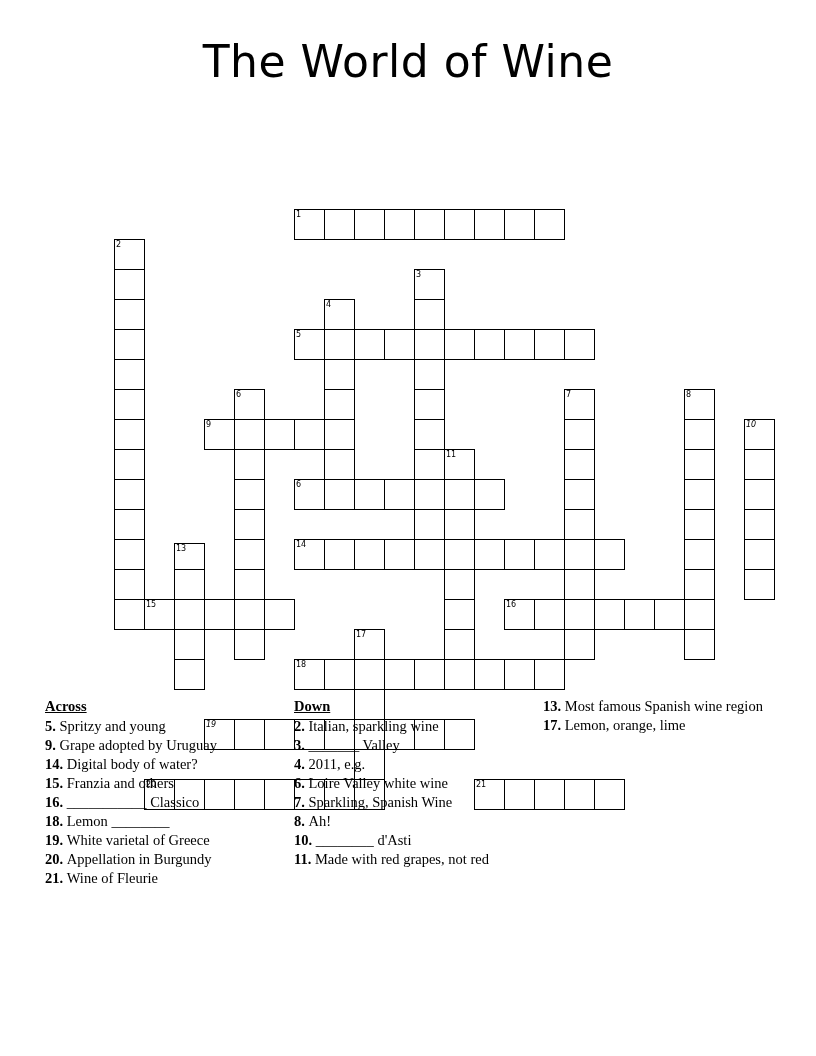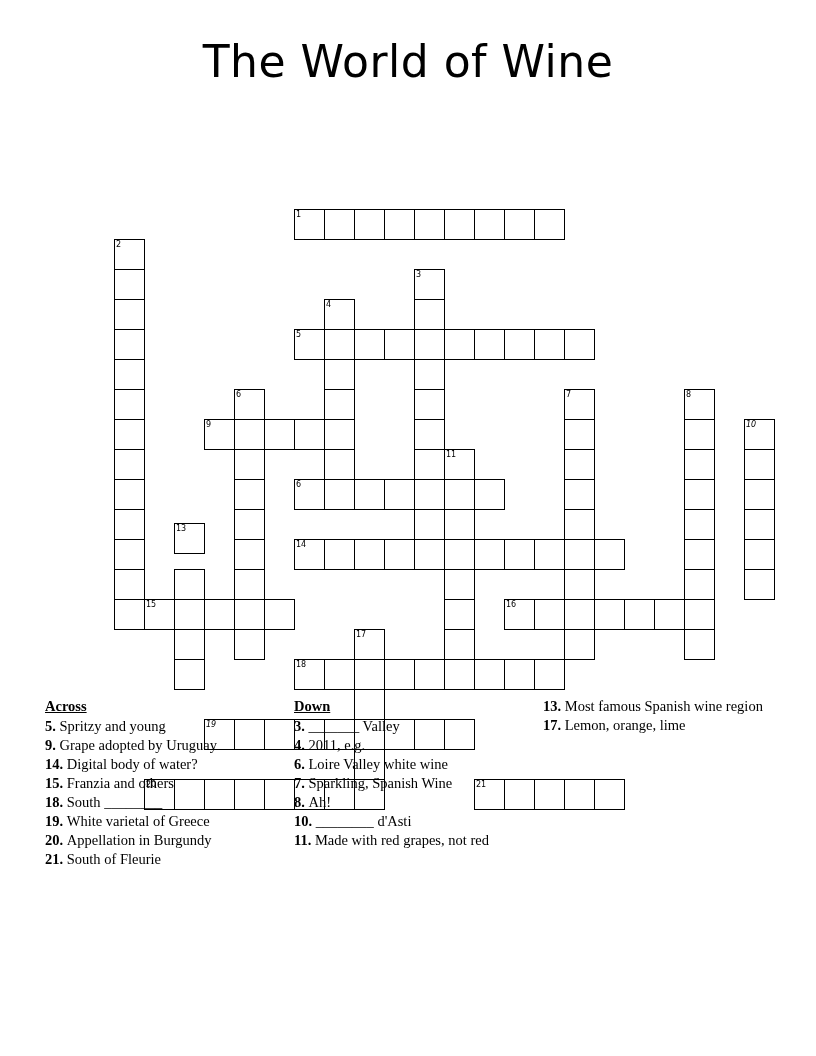"13" div.cell { top: 428px -> 448px }
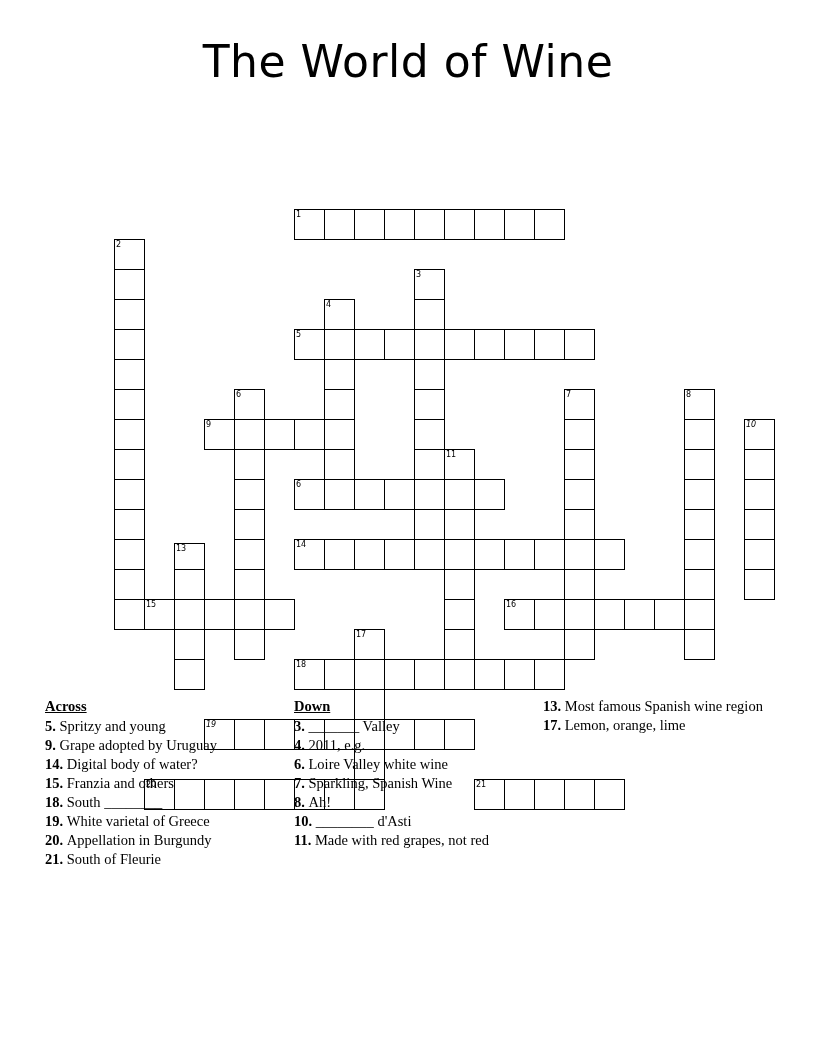"2. Italian, sparkling wine" div.clue { html: none -> <div><b>2. </b><span>Italian, sparkling wine</span></div> }
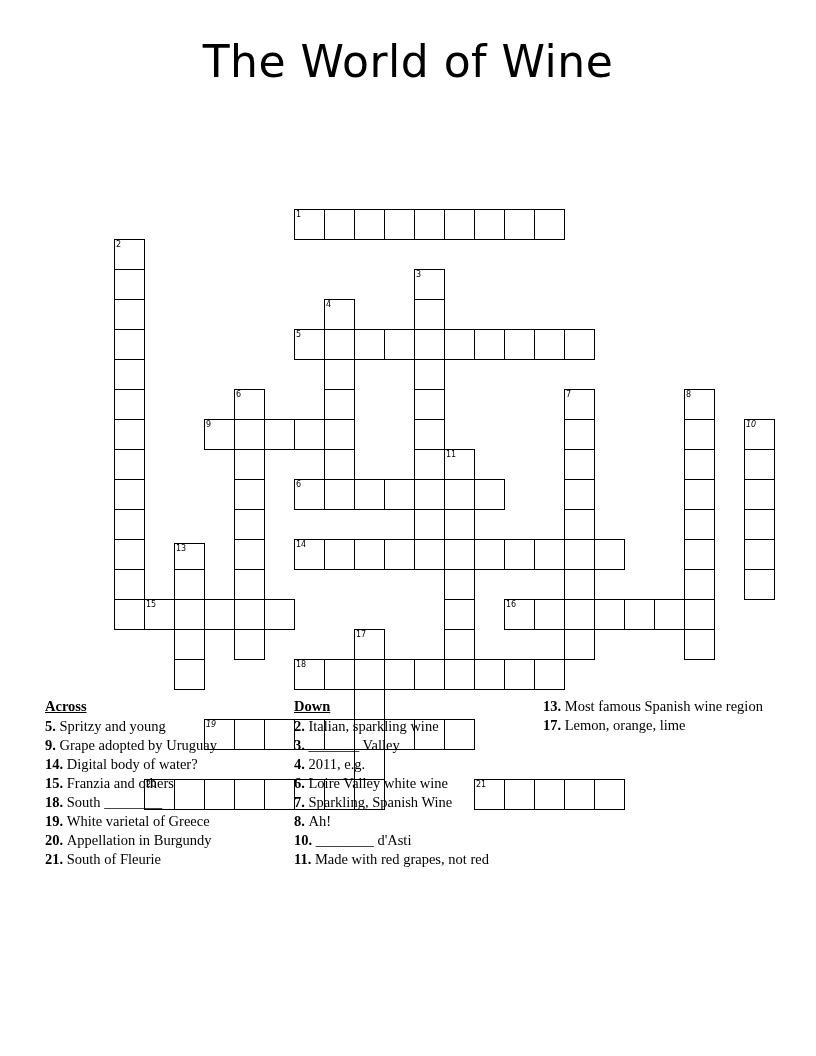"16. ___________ Classico" div.clue { html: none -> <div><b>16. </b><span>___________ Classico</span></div> }
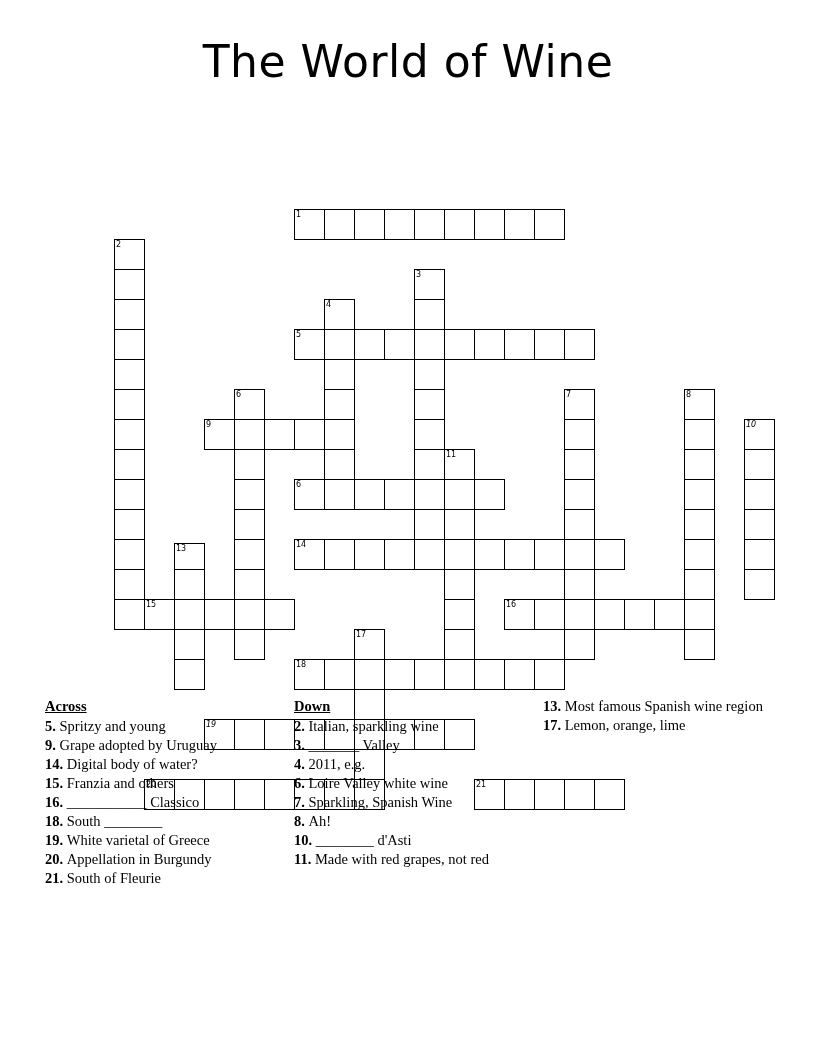"South ________" span { text: South -> Lemon }
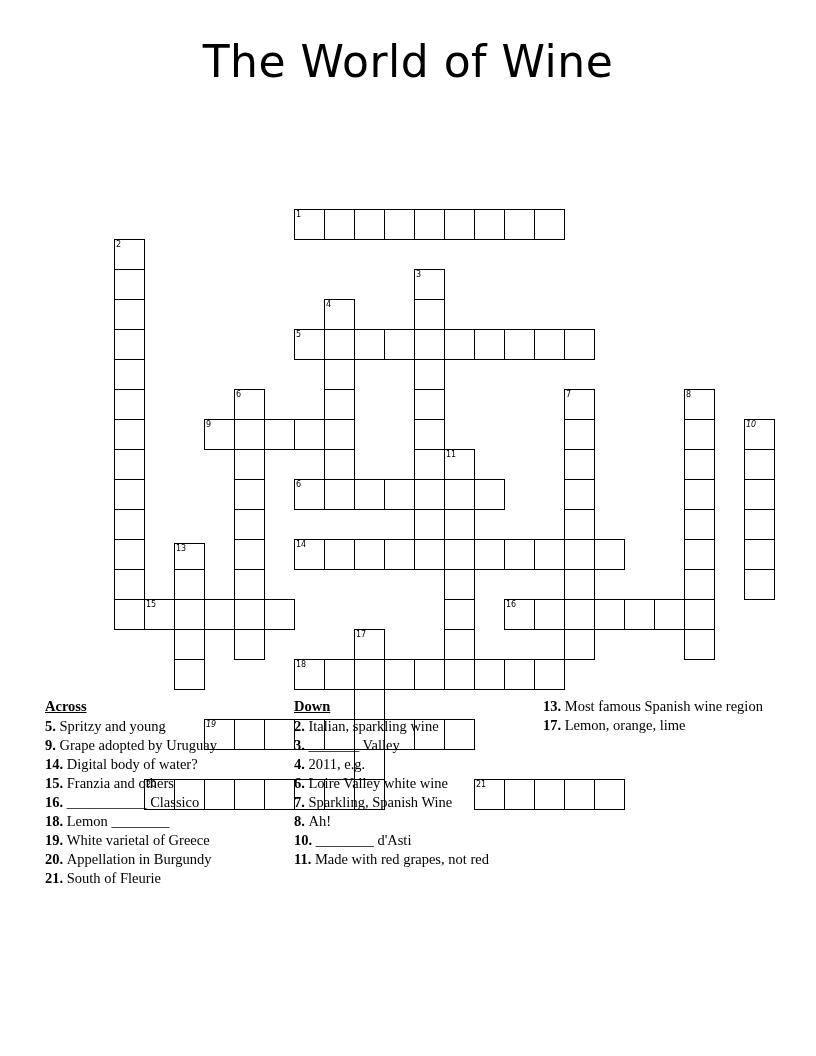"South of Fleurie" span { text: South -> Wine }
